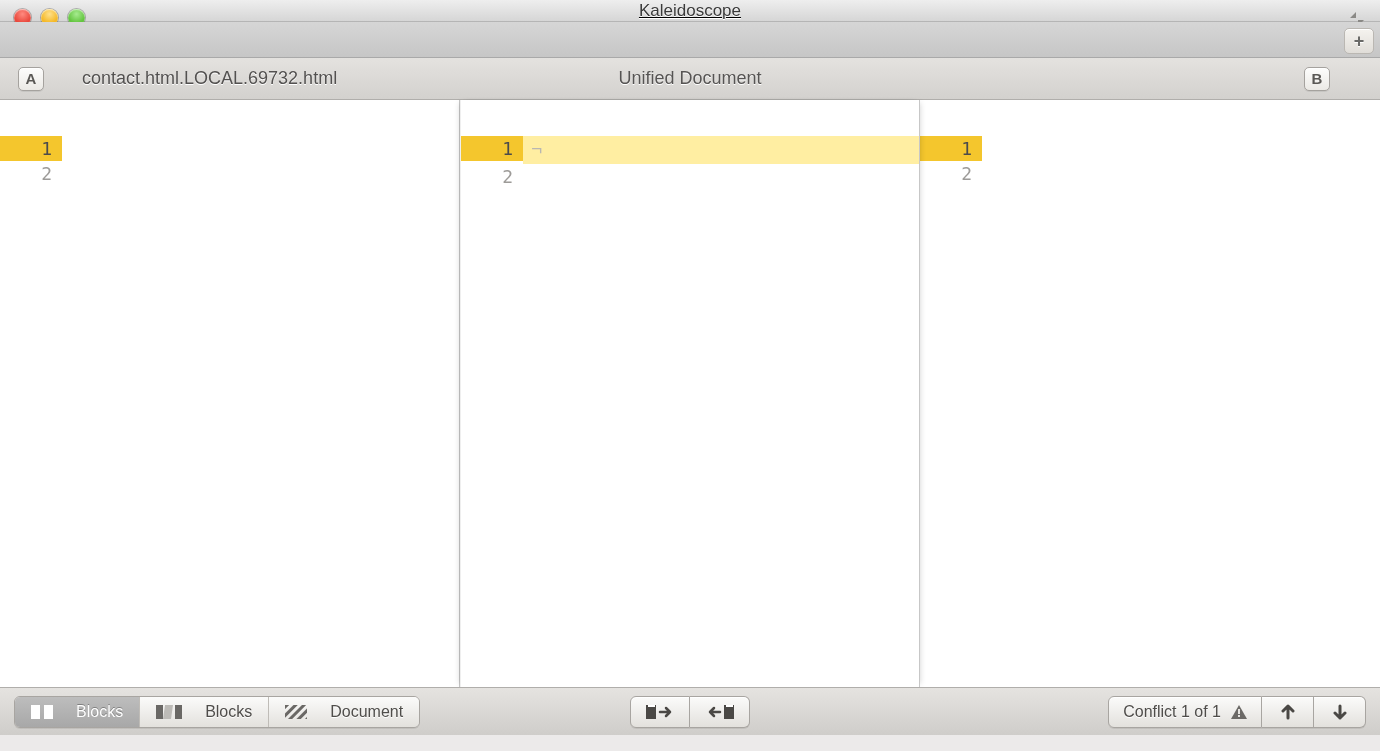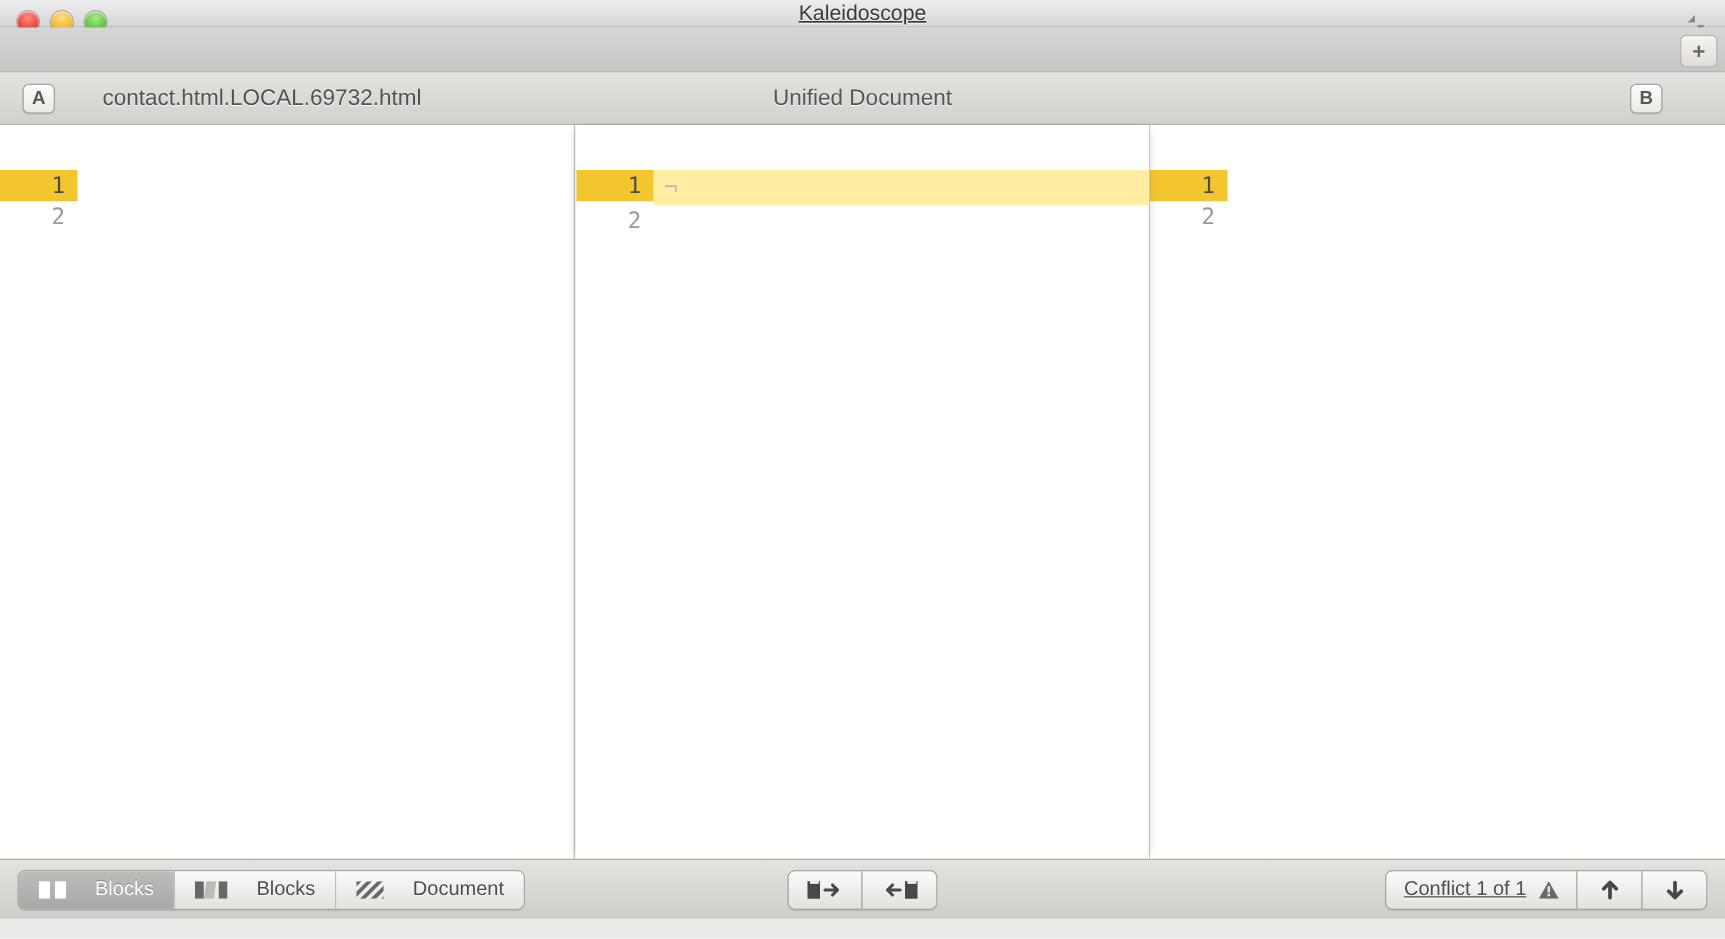"Conflict 1 of 1" .conflictbox { text-decoration: underline -> none }
